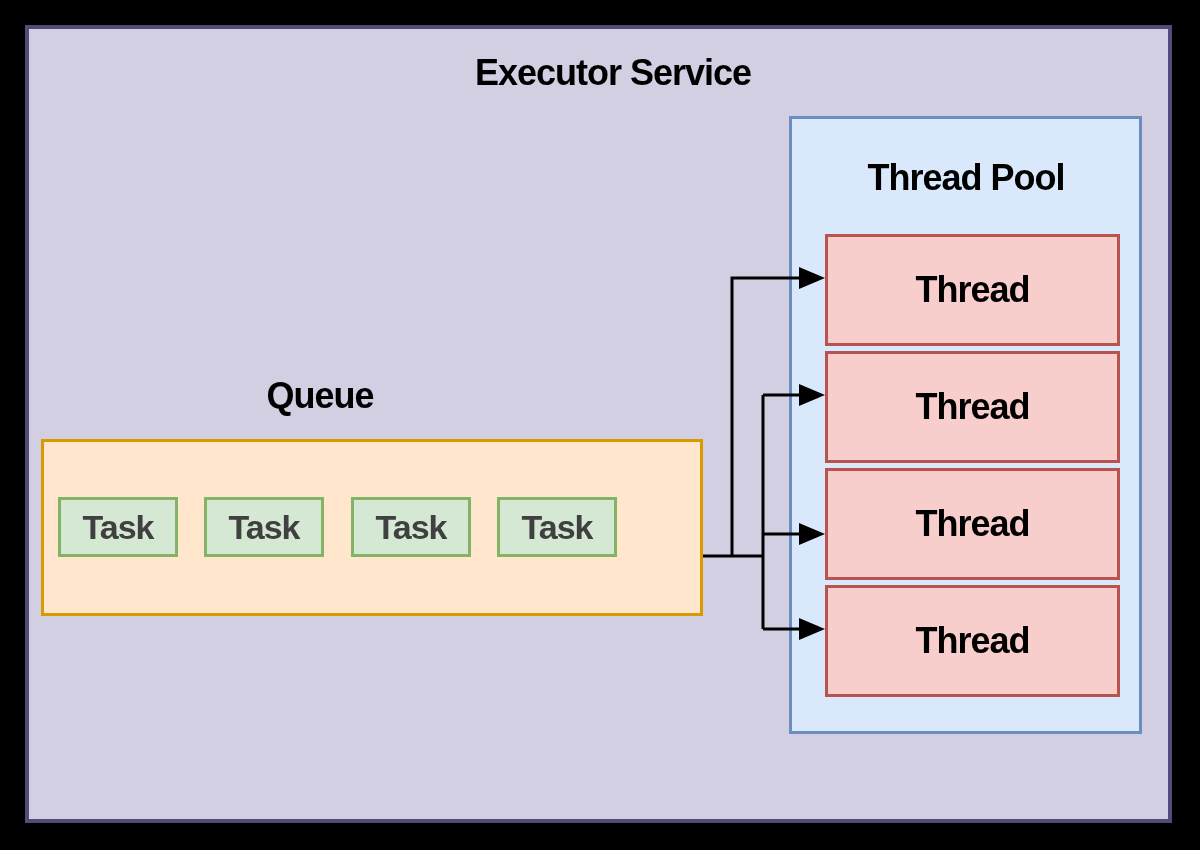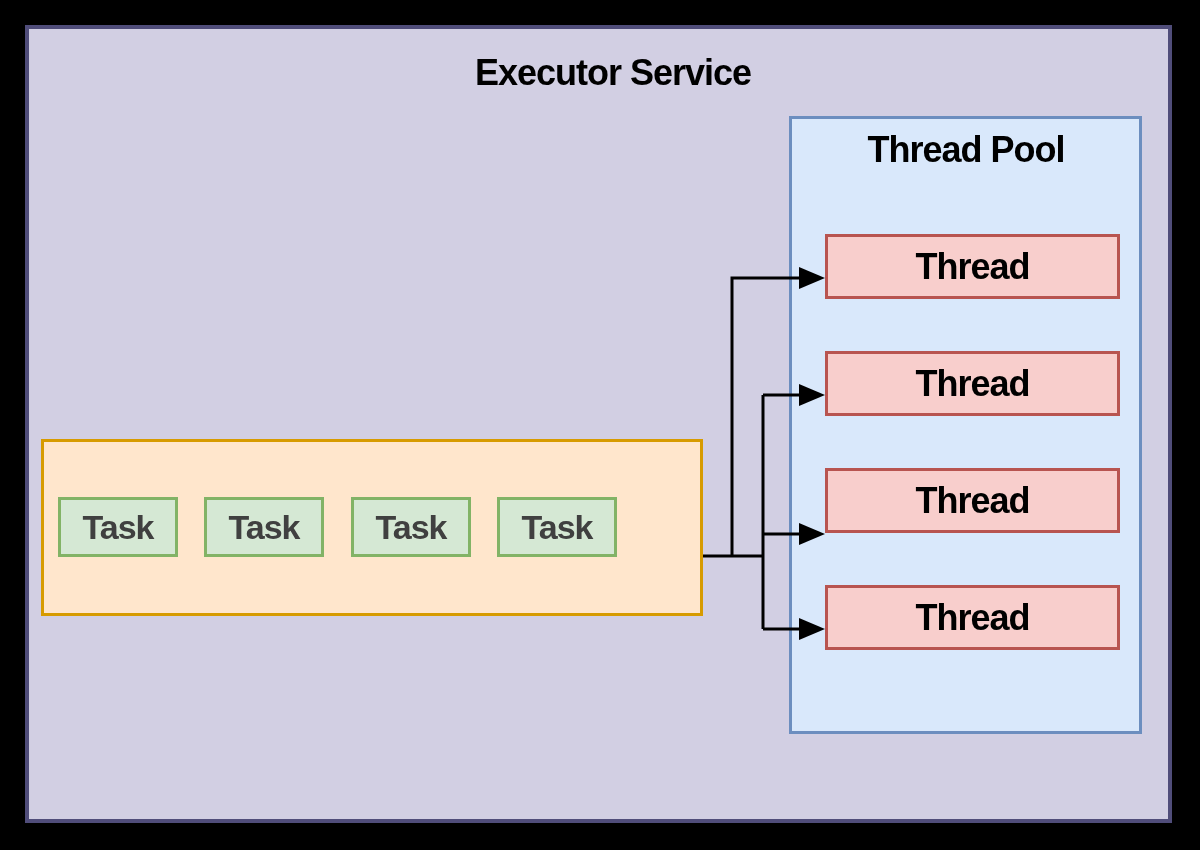"Thread Pool" .pool-label { top: 129px -> 157px }
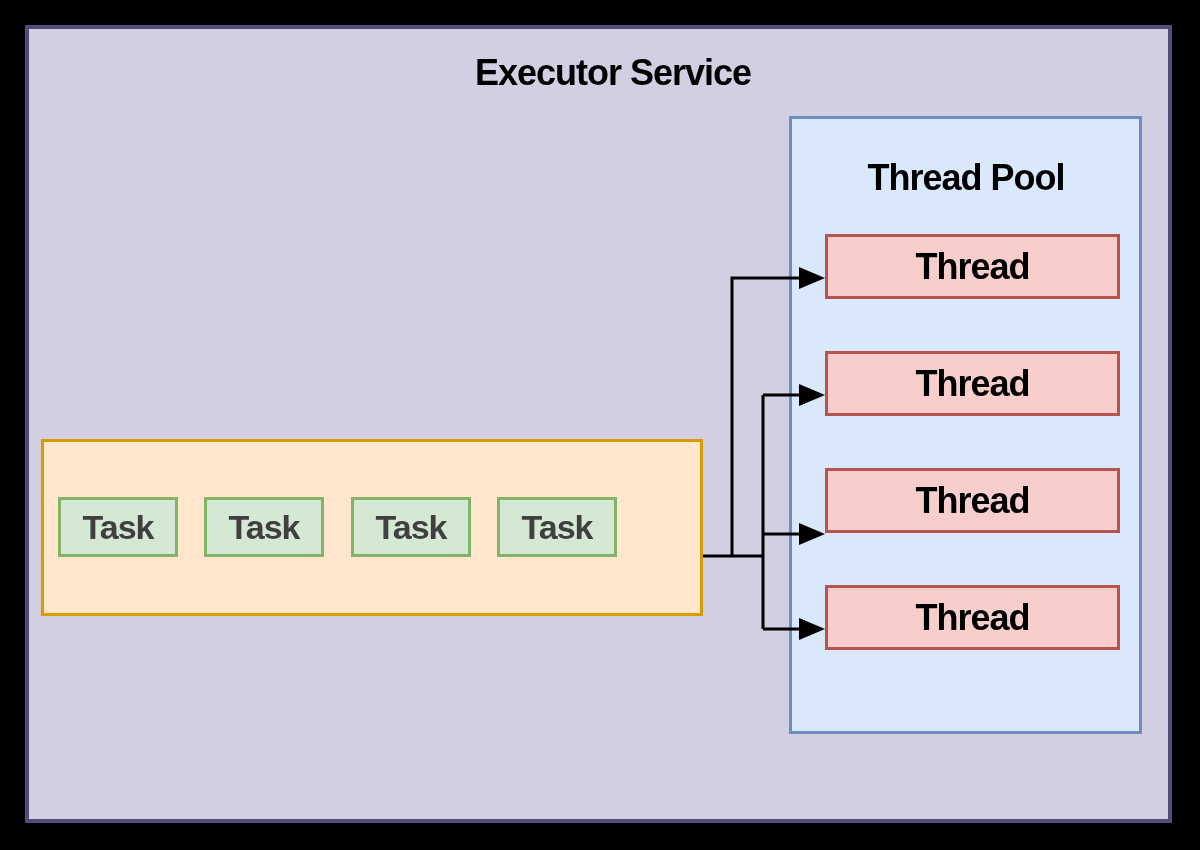"Thread" .thread-box { height: 65px -> 112px }
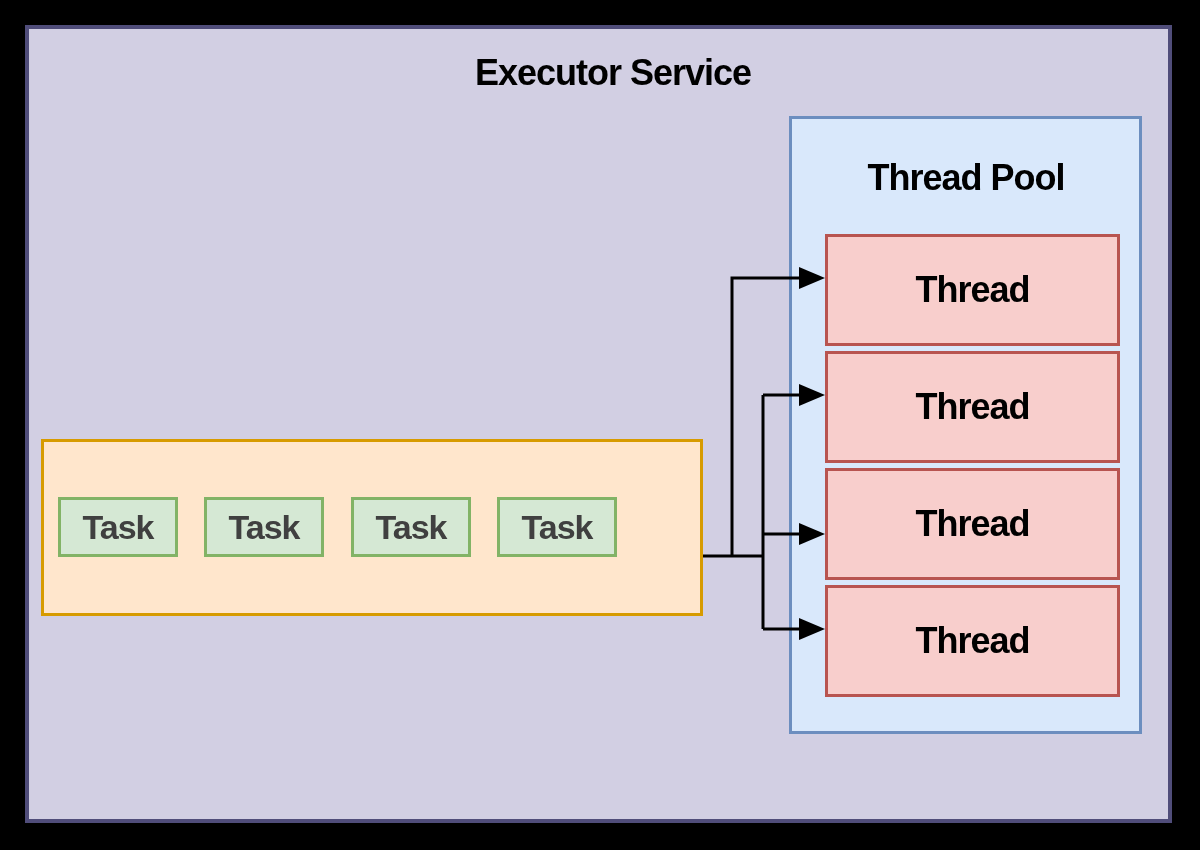"Queue" div.label { html: none -> <div>Queue</div> }
